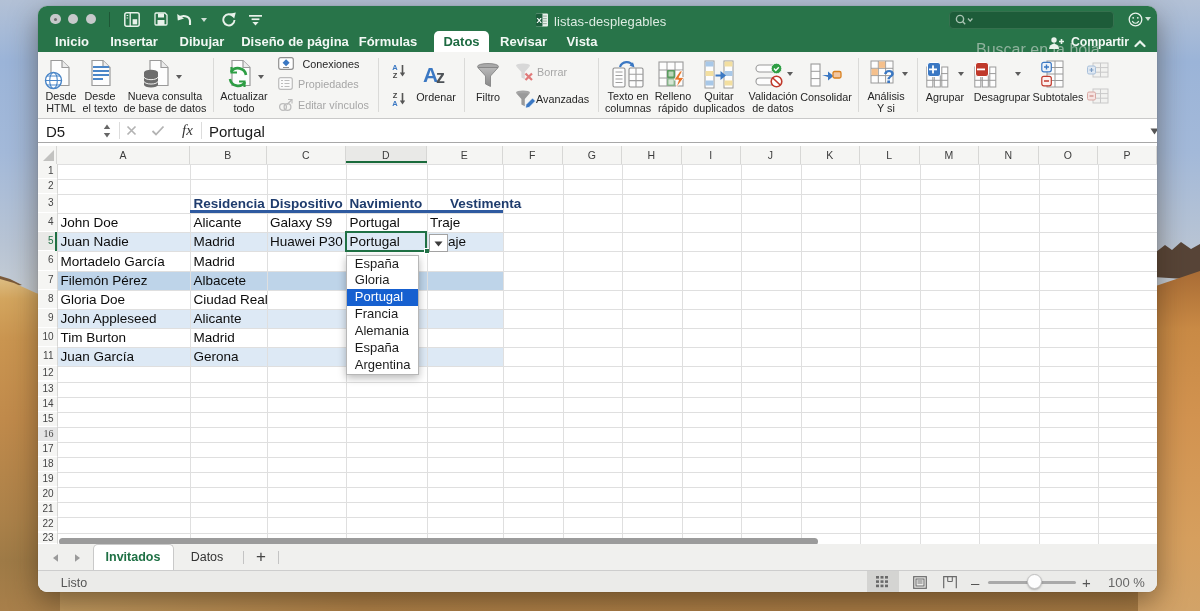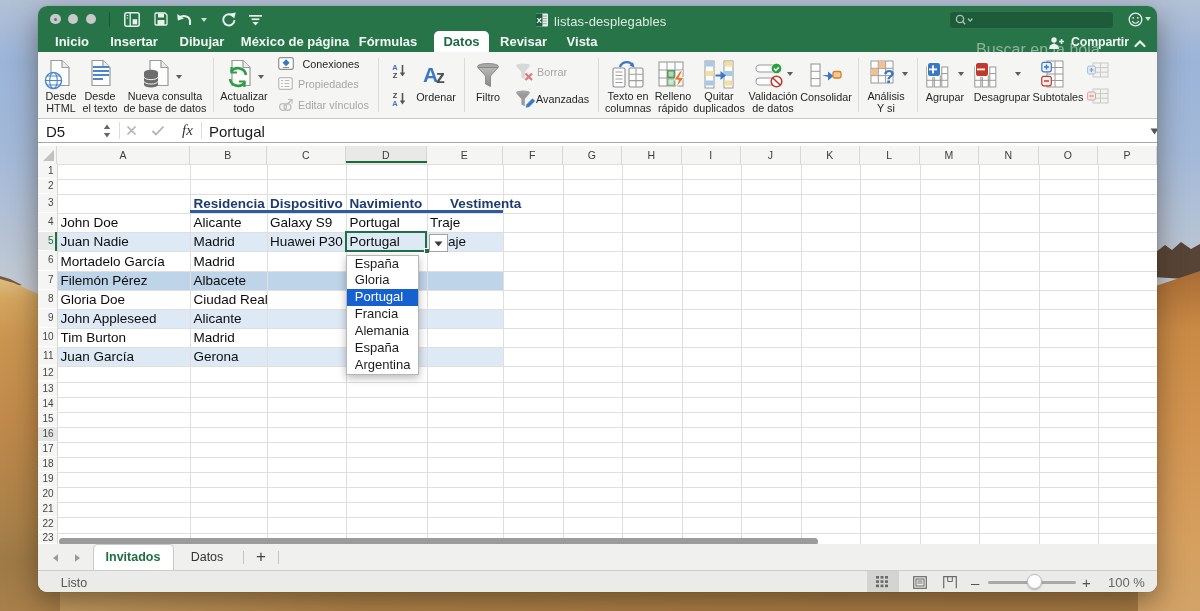"México de página" div.rtab { text: México -> Diseño }
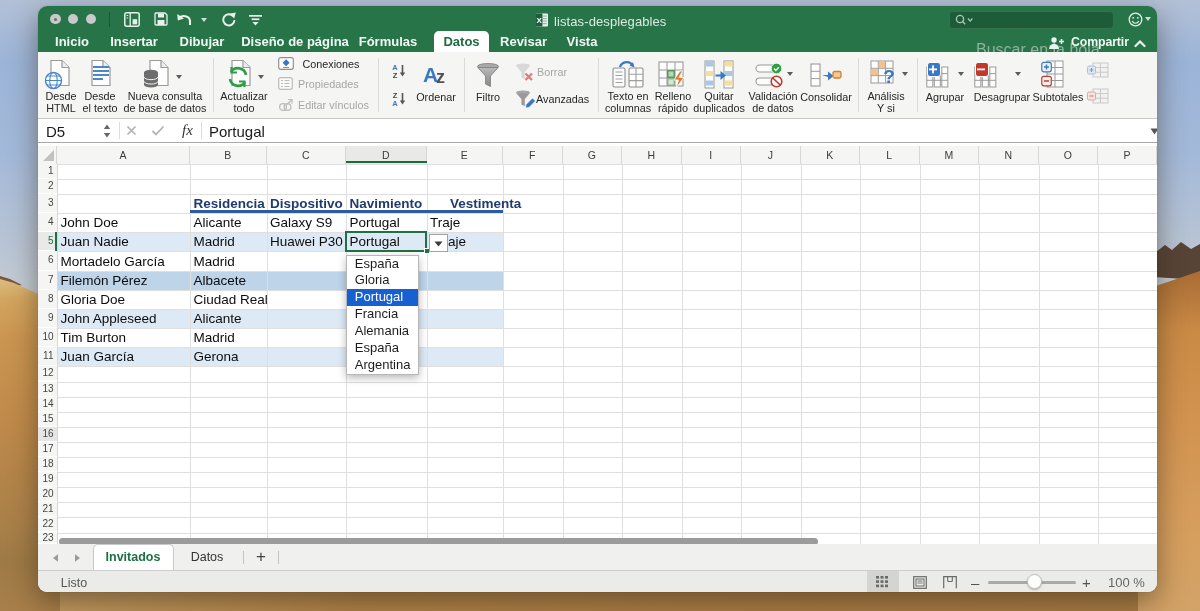"16" div.gut { font-family: none -> Liberation Serif, serif }
